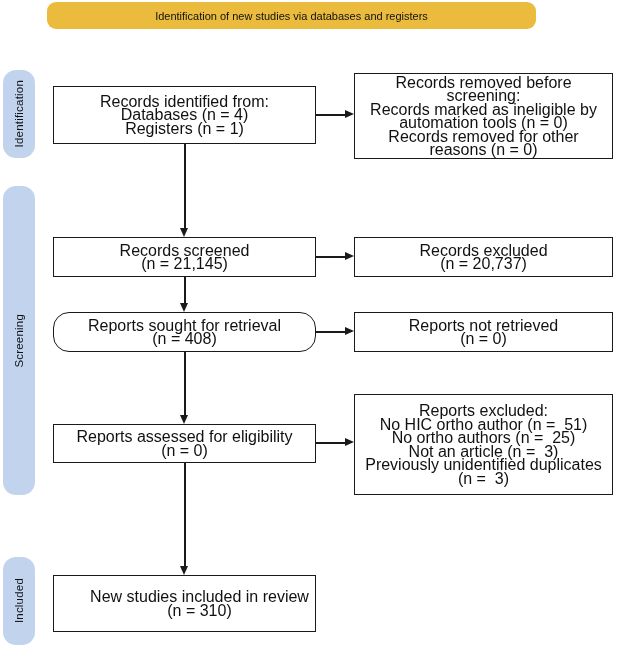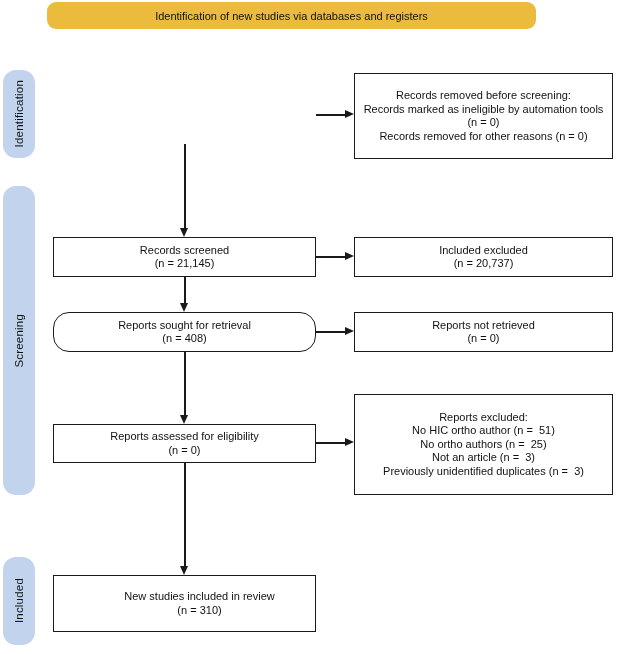"Records removed before screening:" .box { font-size: 11px -> 16px }
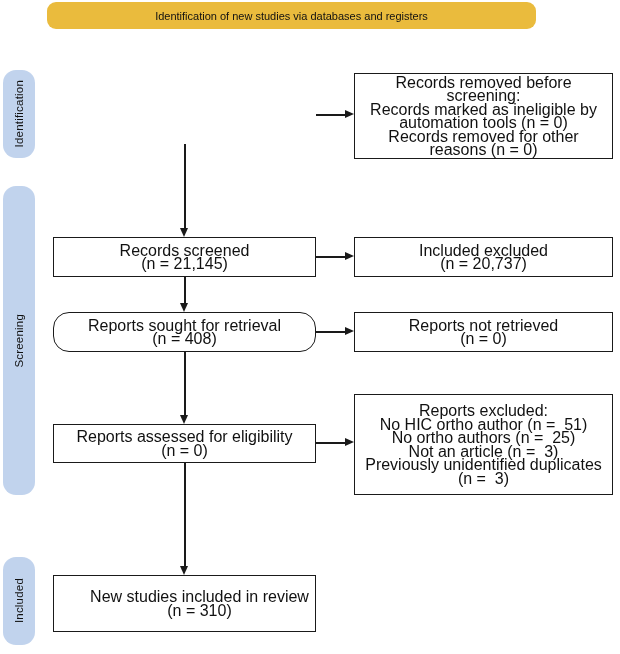"Records identified from:" div.box { html: none -> <div> <div>Records identified from:</div> <div>Databases (n = 4)</div> <div>Registers (n = 1)</div> </div> }
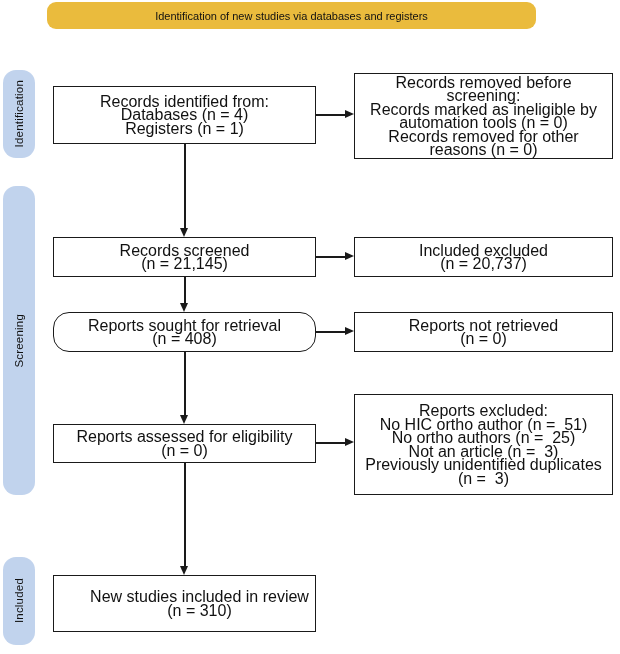"Included excluded" div.line { text: Included -> Records }
